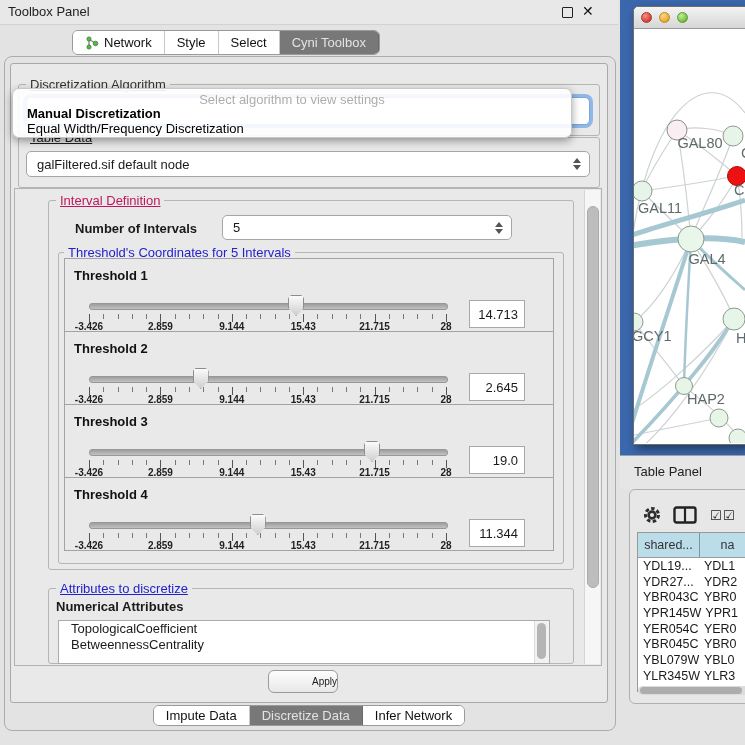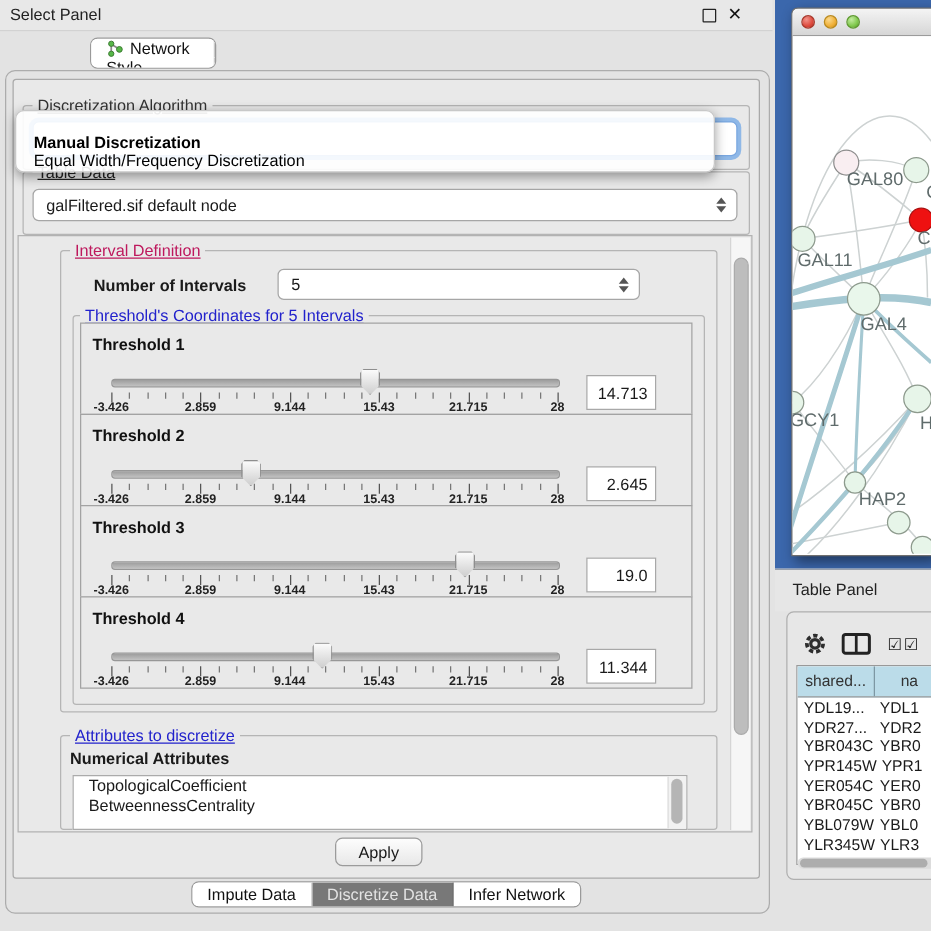"Select Panel" span.tb-title { text: Select -> Toolbox }
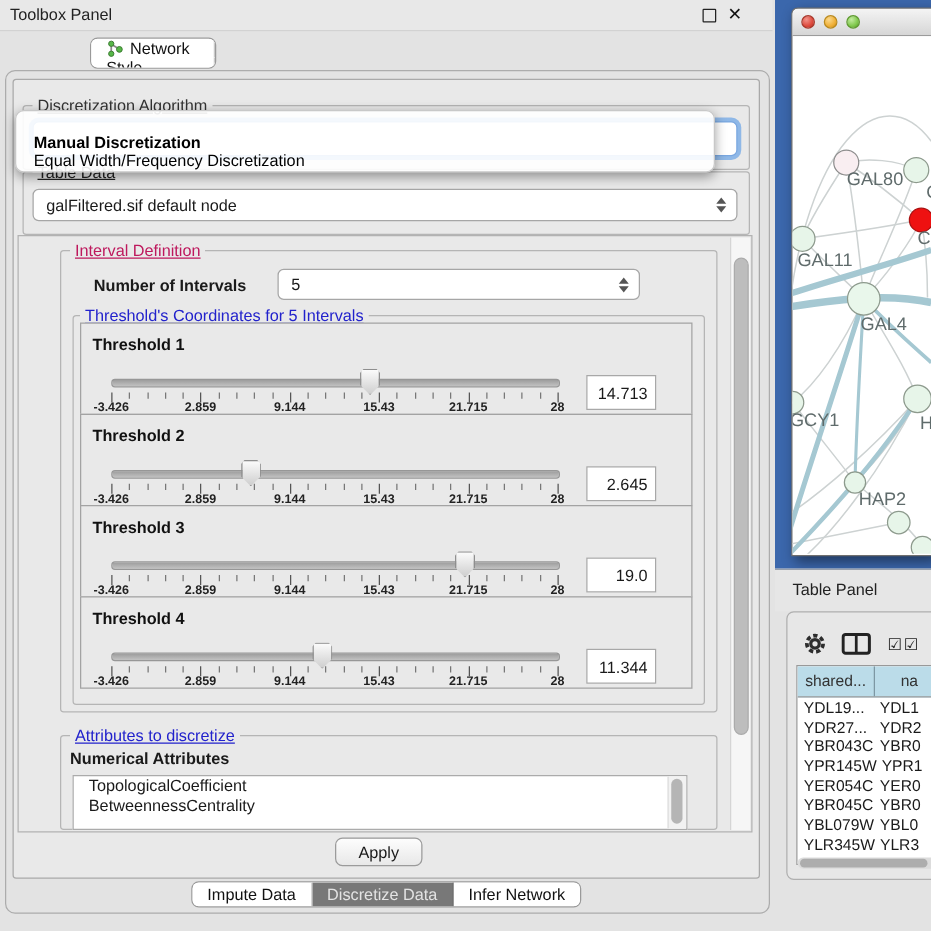"Network" .toptabs { flex-direction: column -> none }
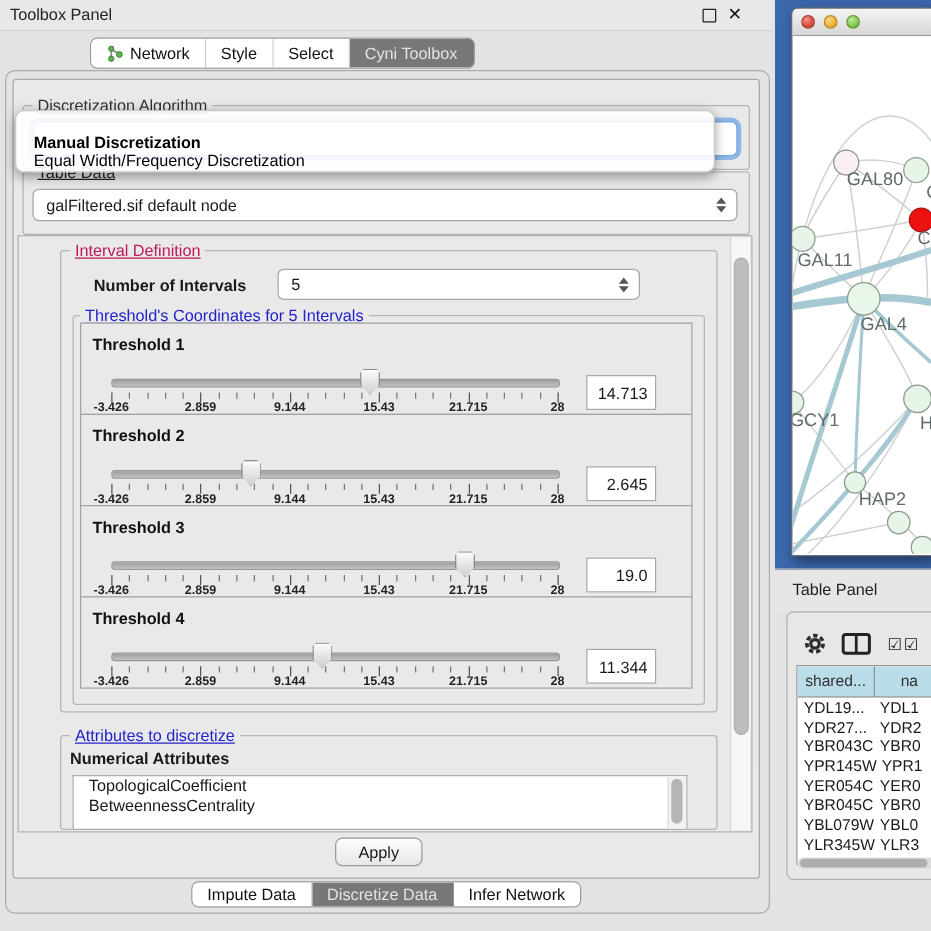"Select algorithm to view settings" div.ph { html: none -> <div>Select algorithm to view settings</div> }
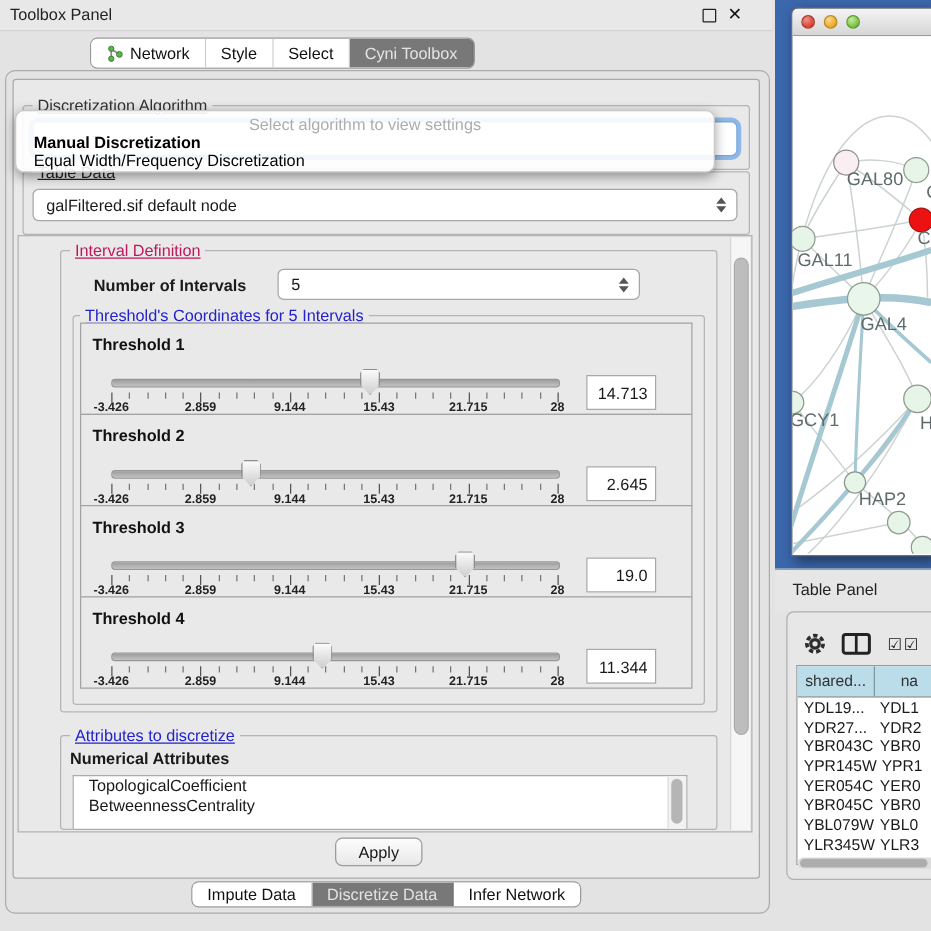"Apply" .btn { font-size: 13px -> 10px; text-align: center -> right }
